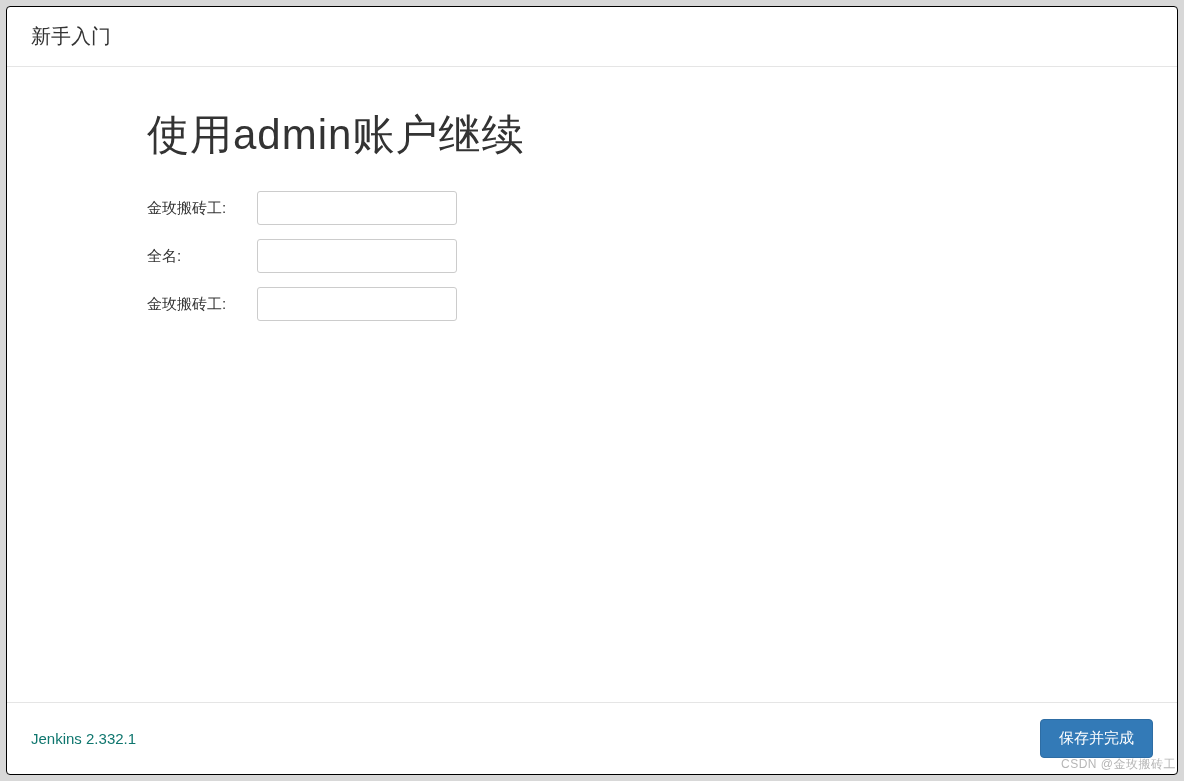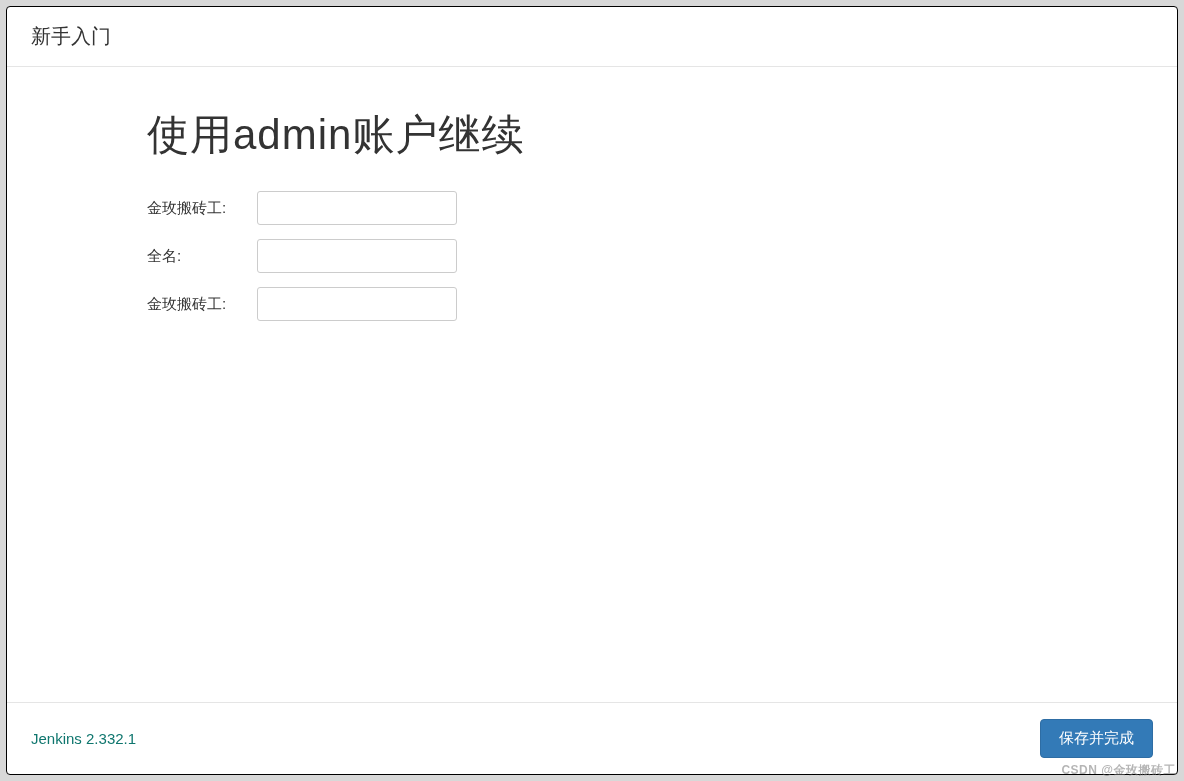"CSDN @金玫搬砖工" .watermark { bottom: 2px -> 8px; font-weight: bold -> none }
